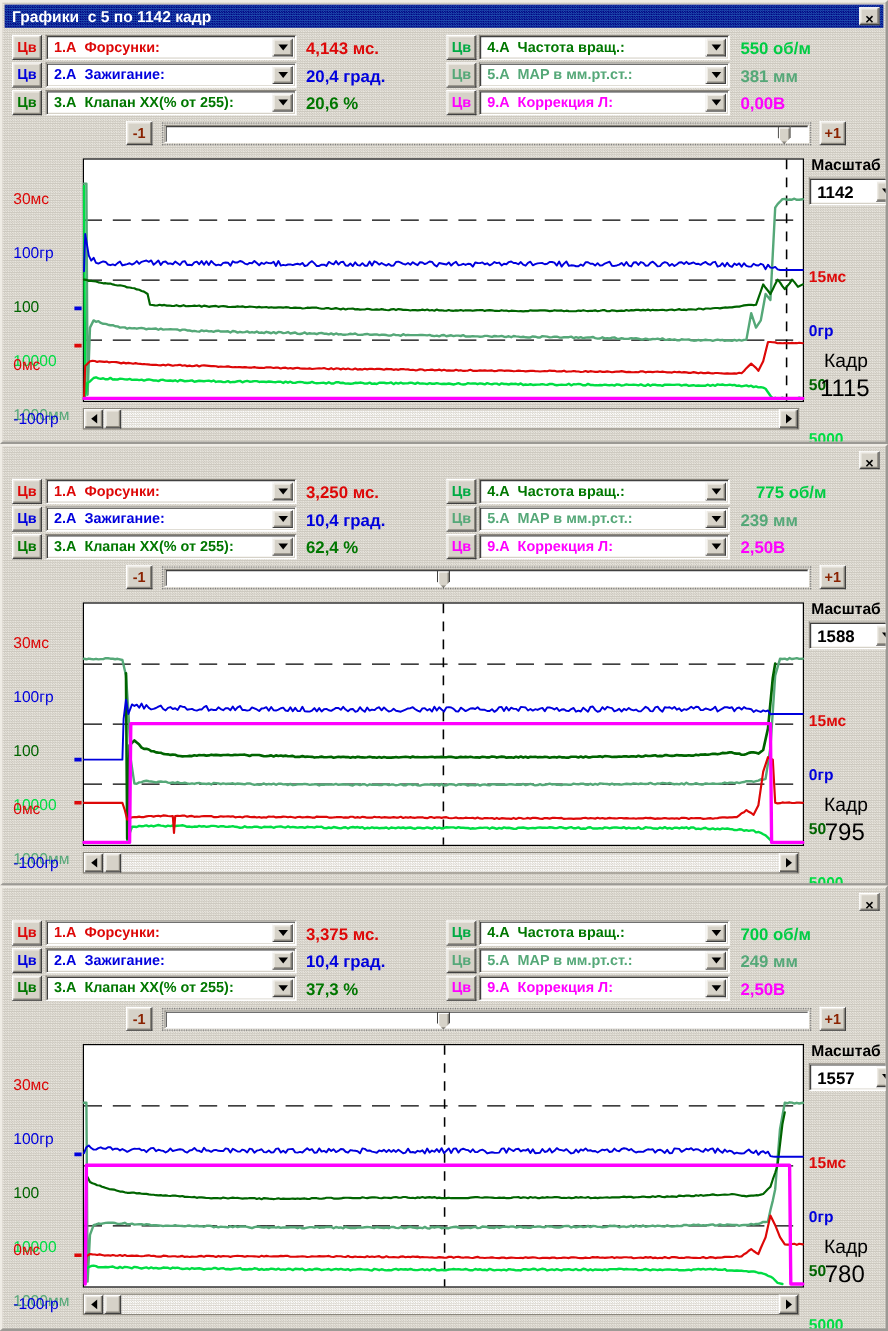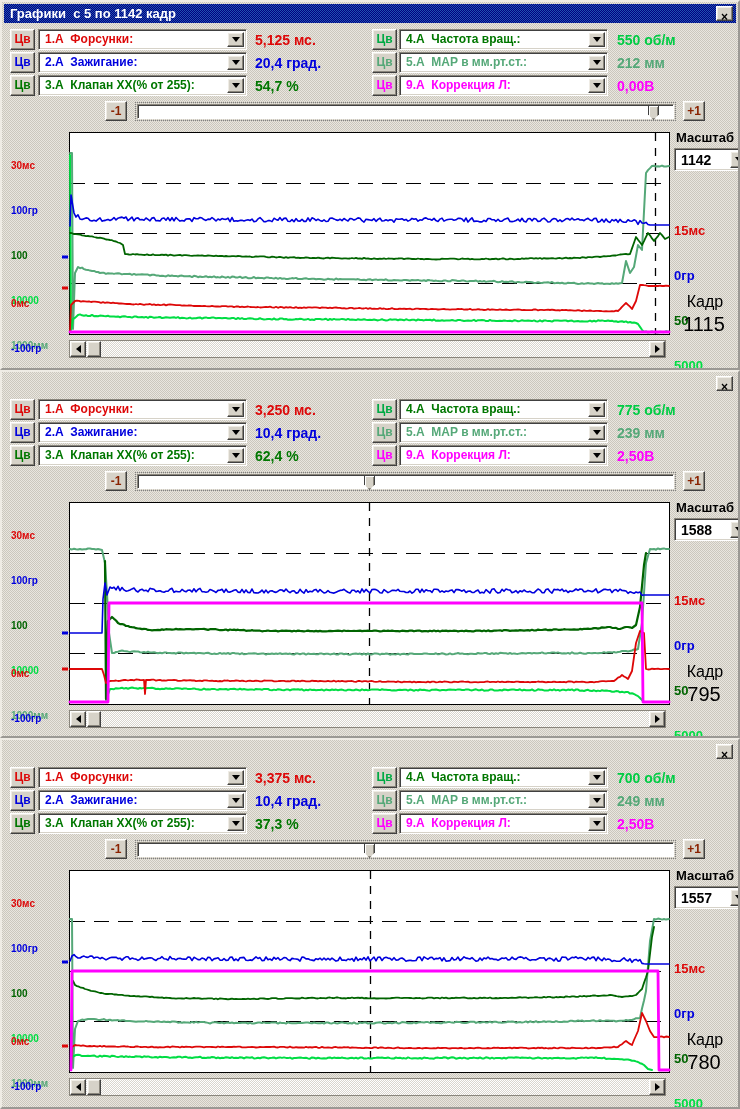"5,125 мс." div.val { text: 5,125 -> 4,143 }
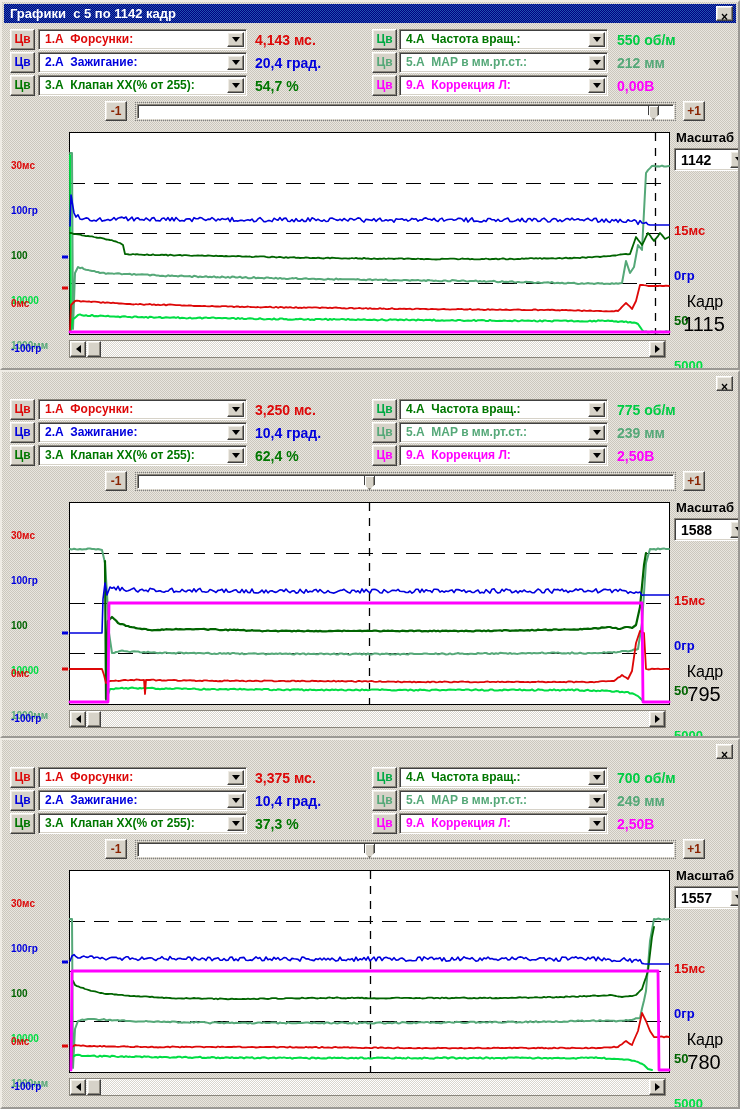"212 мм" div.val { text: 212 -> 381 }
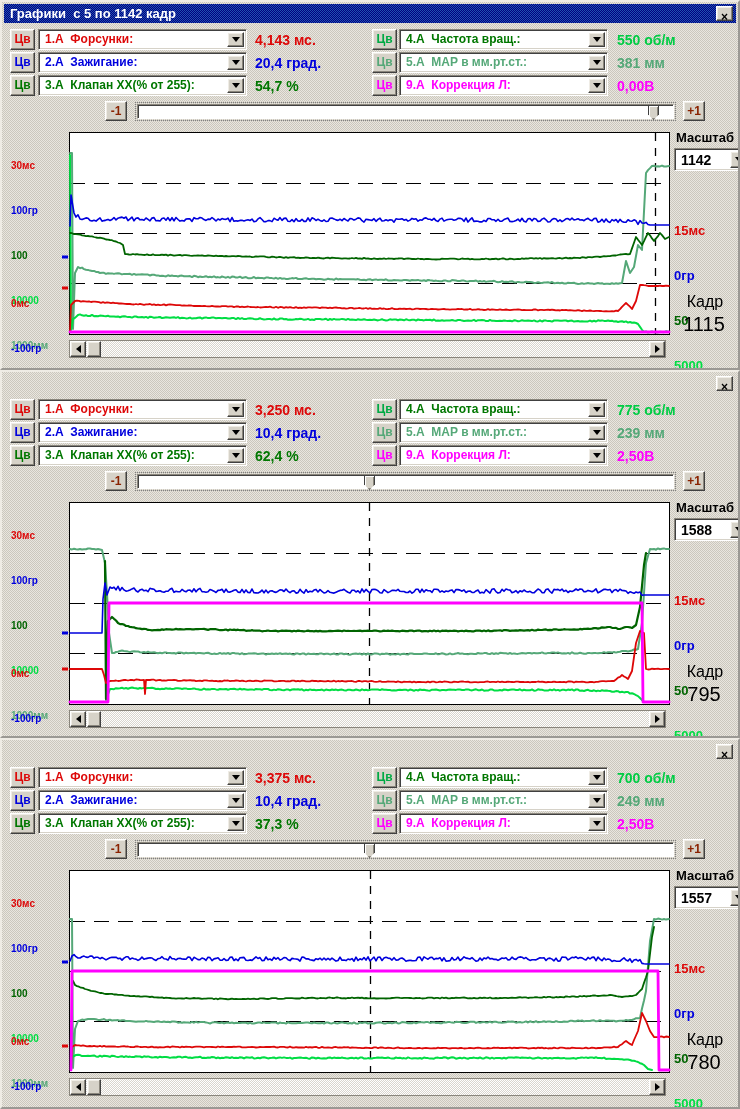"54,7 %" div.val { text: 54,7 -> 20,6 }
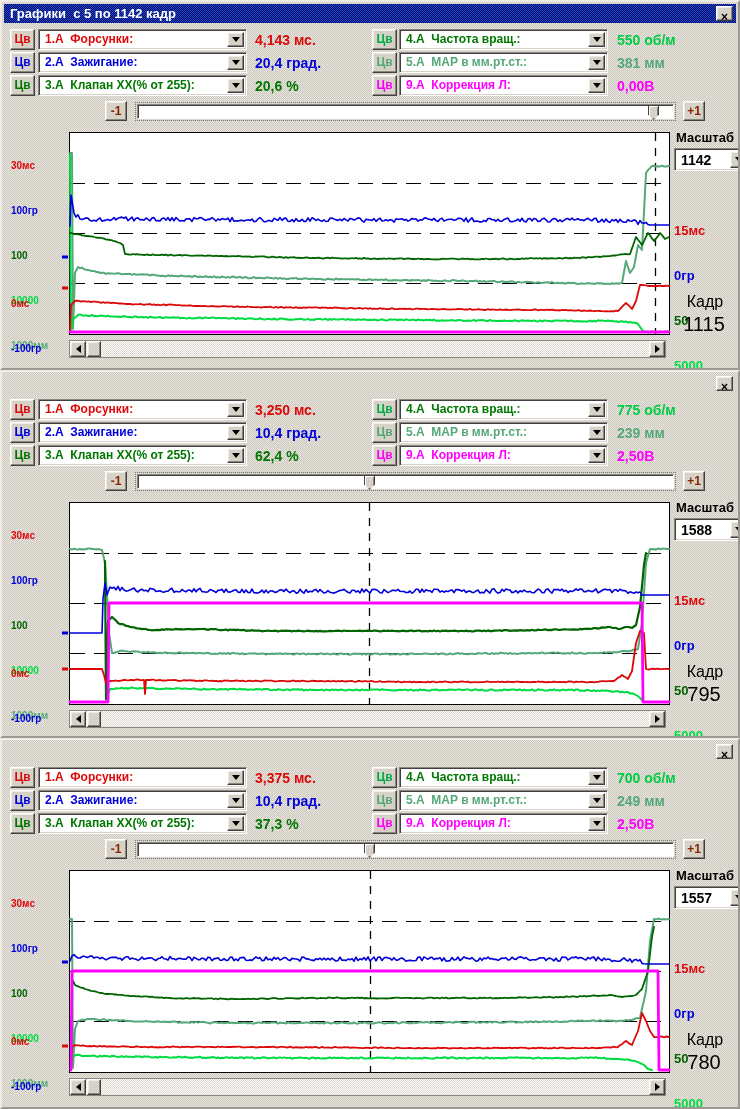"30мс" .axT,.axB { font-size: 10px -> 13px; font-weight: bold -> normal }
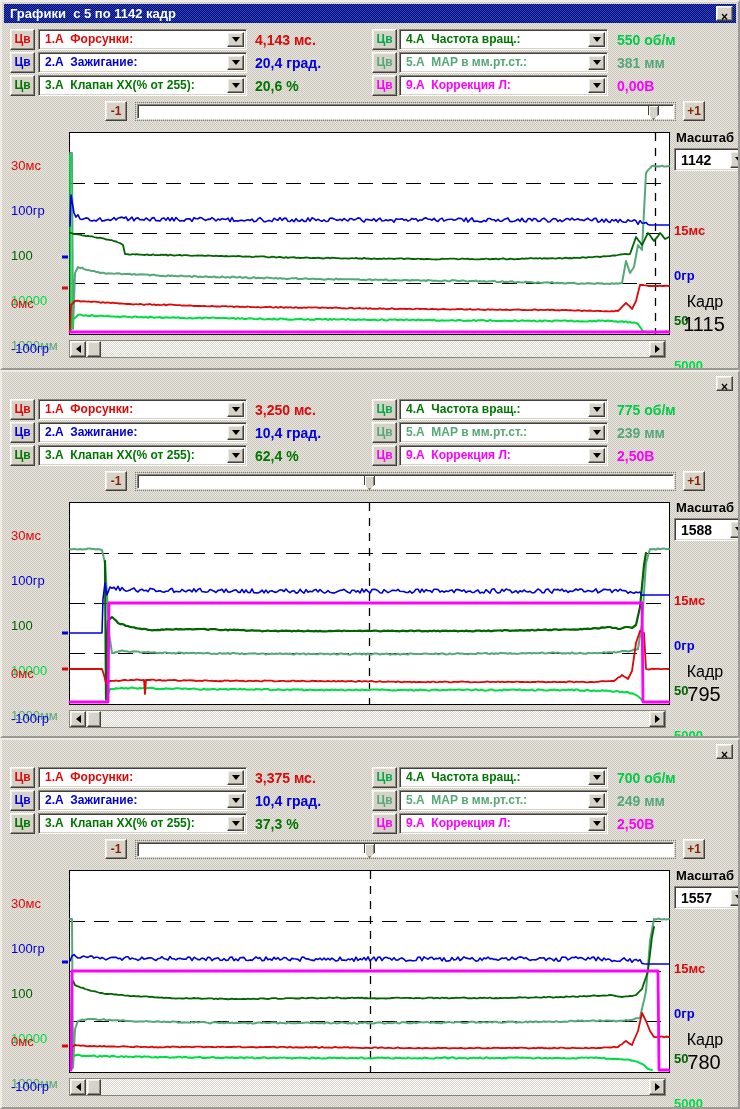"775 об/м" div.val { margin-left: none -> 13px }
